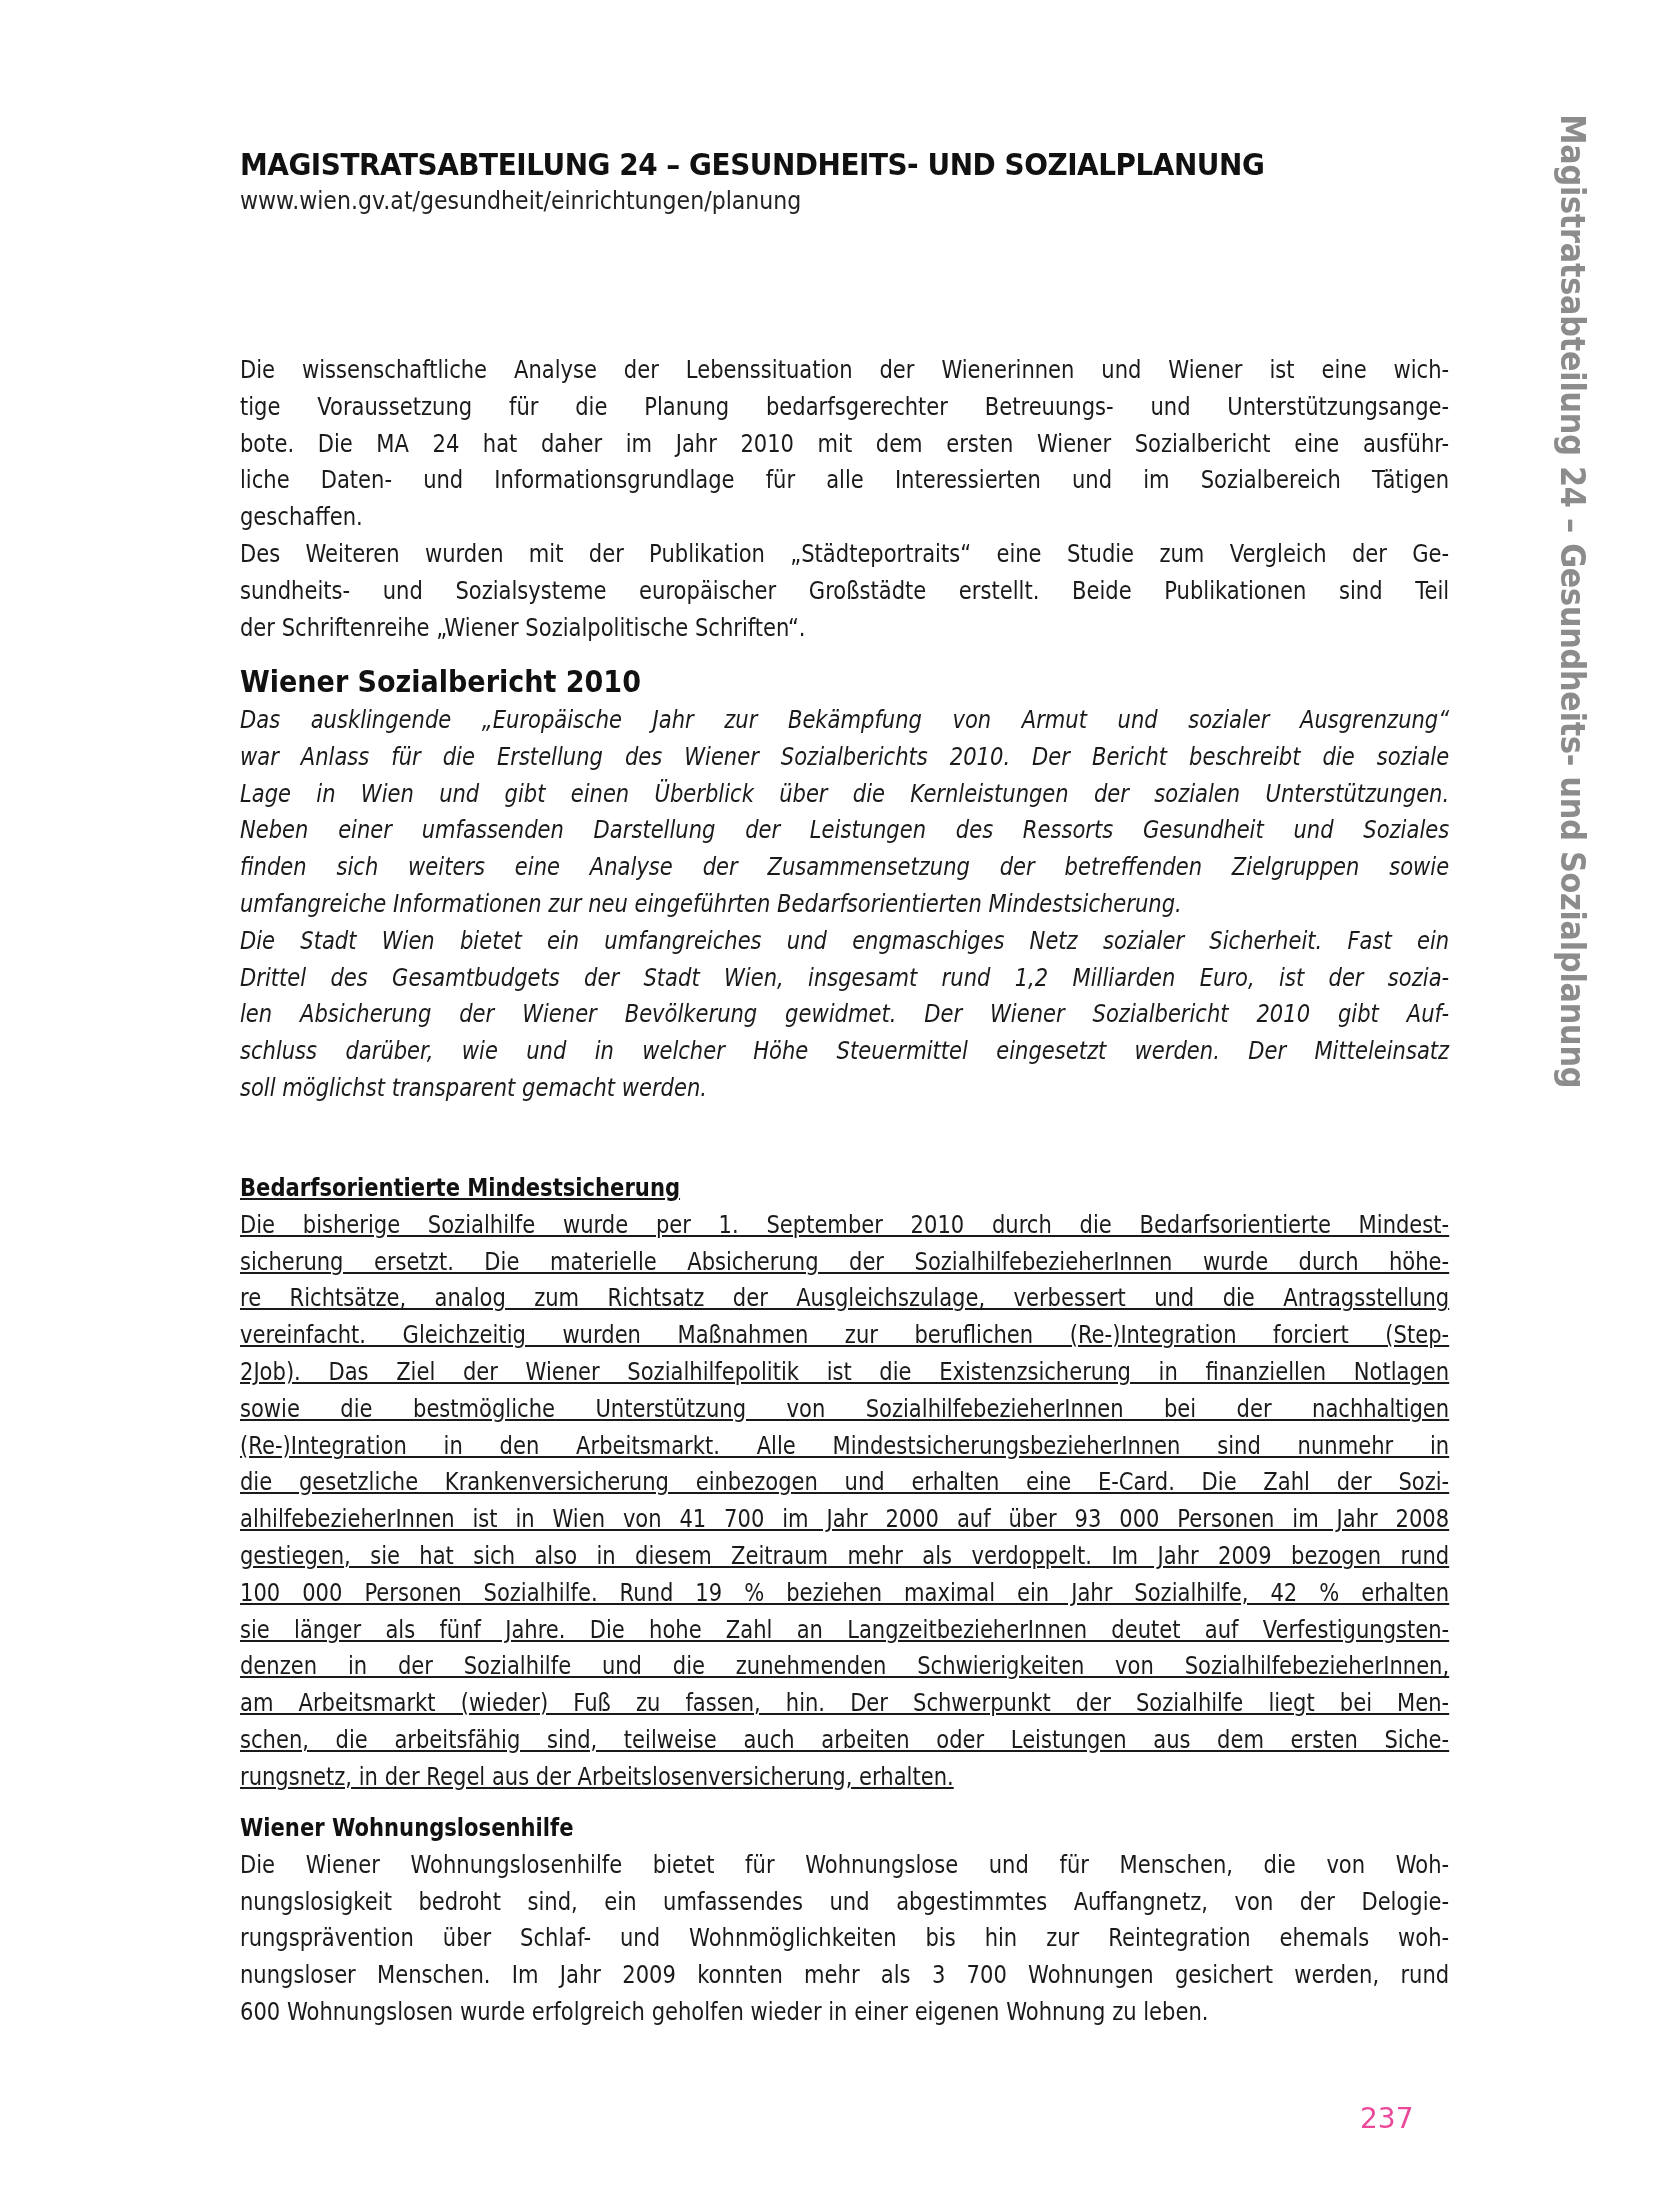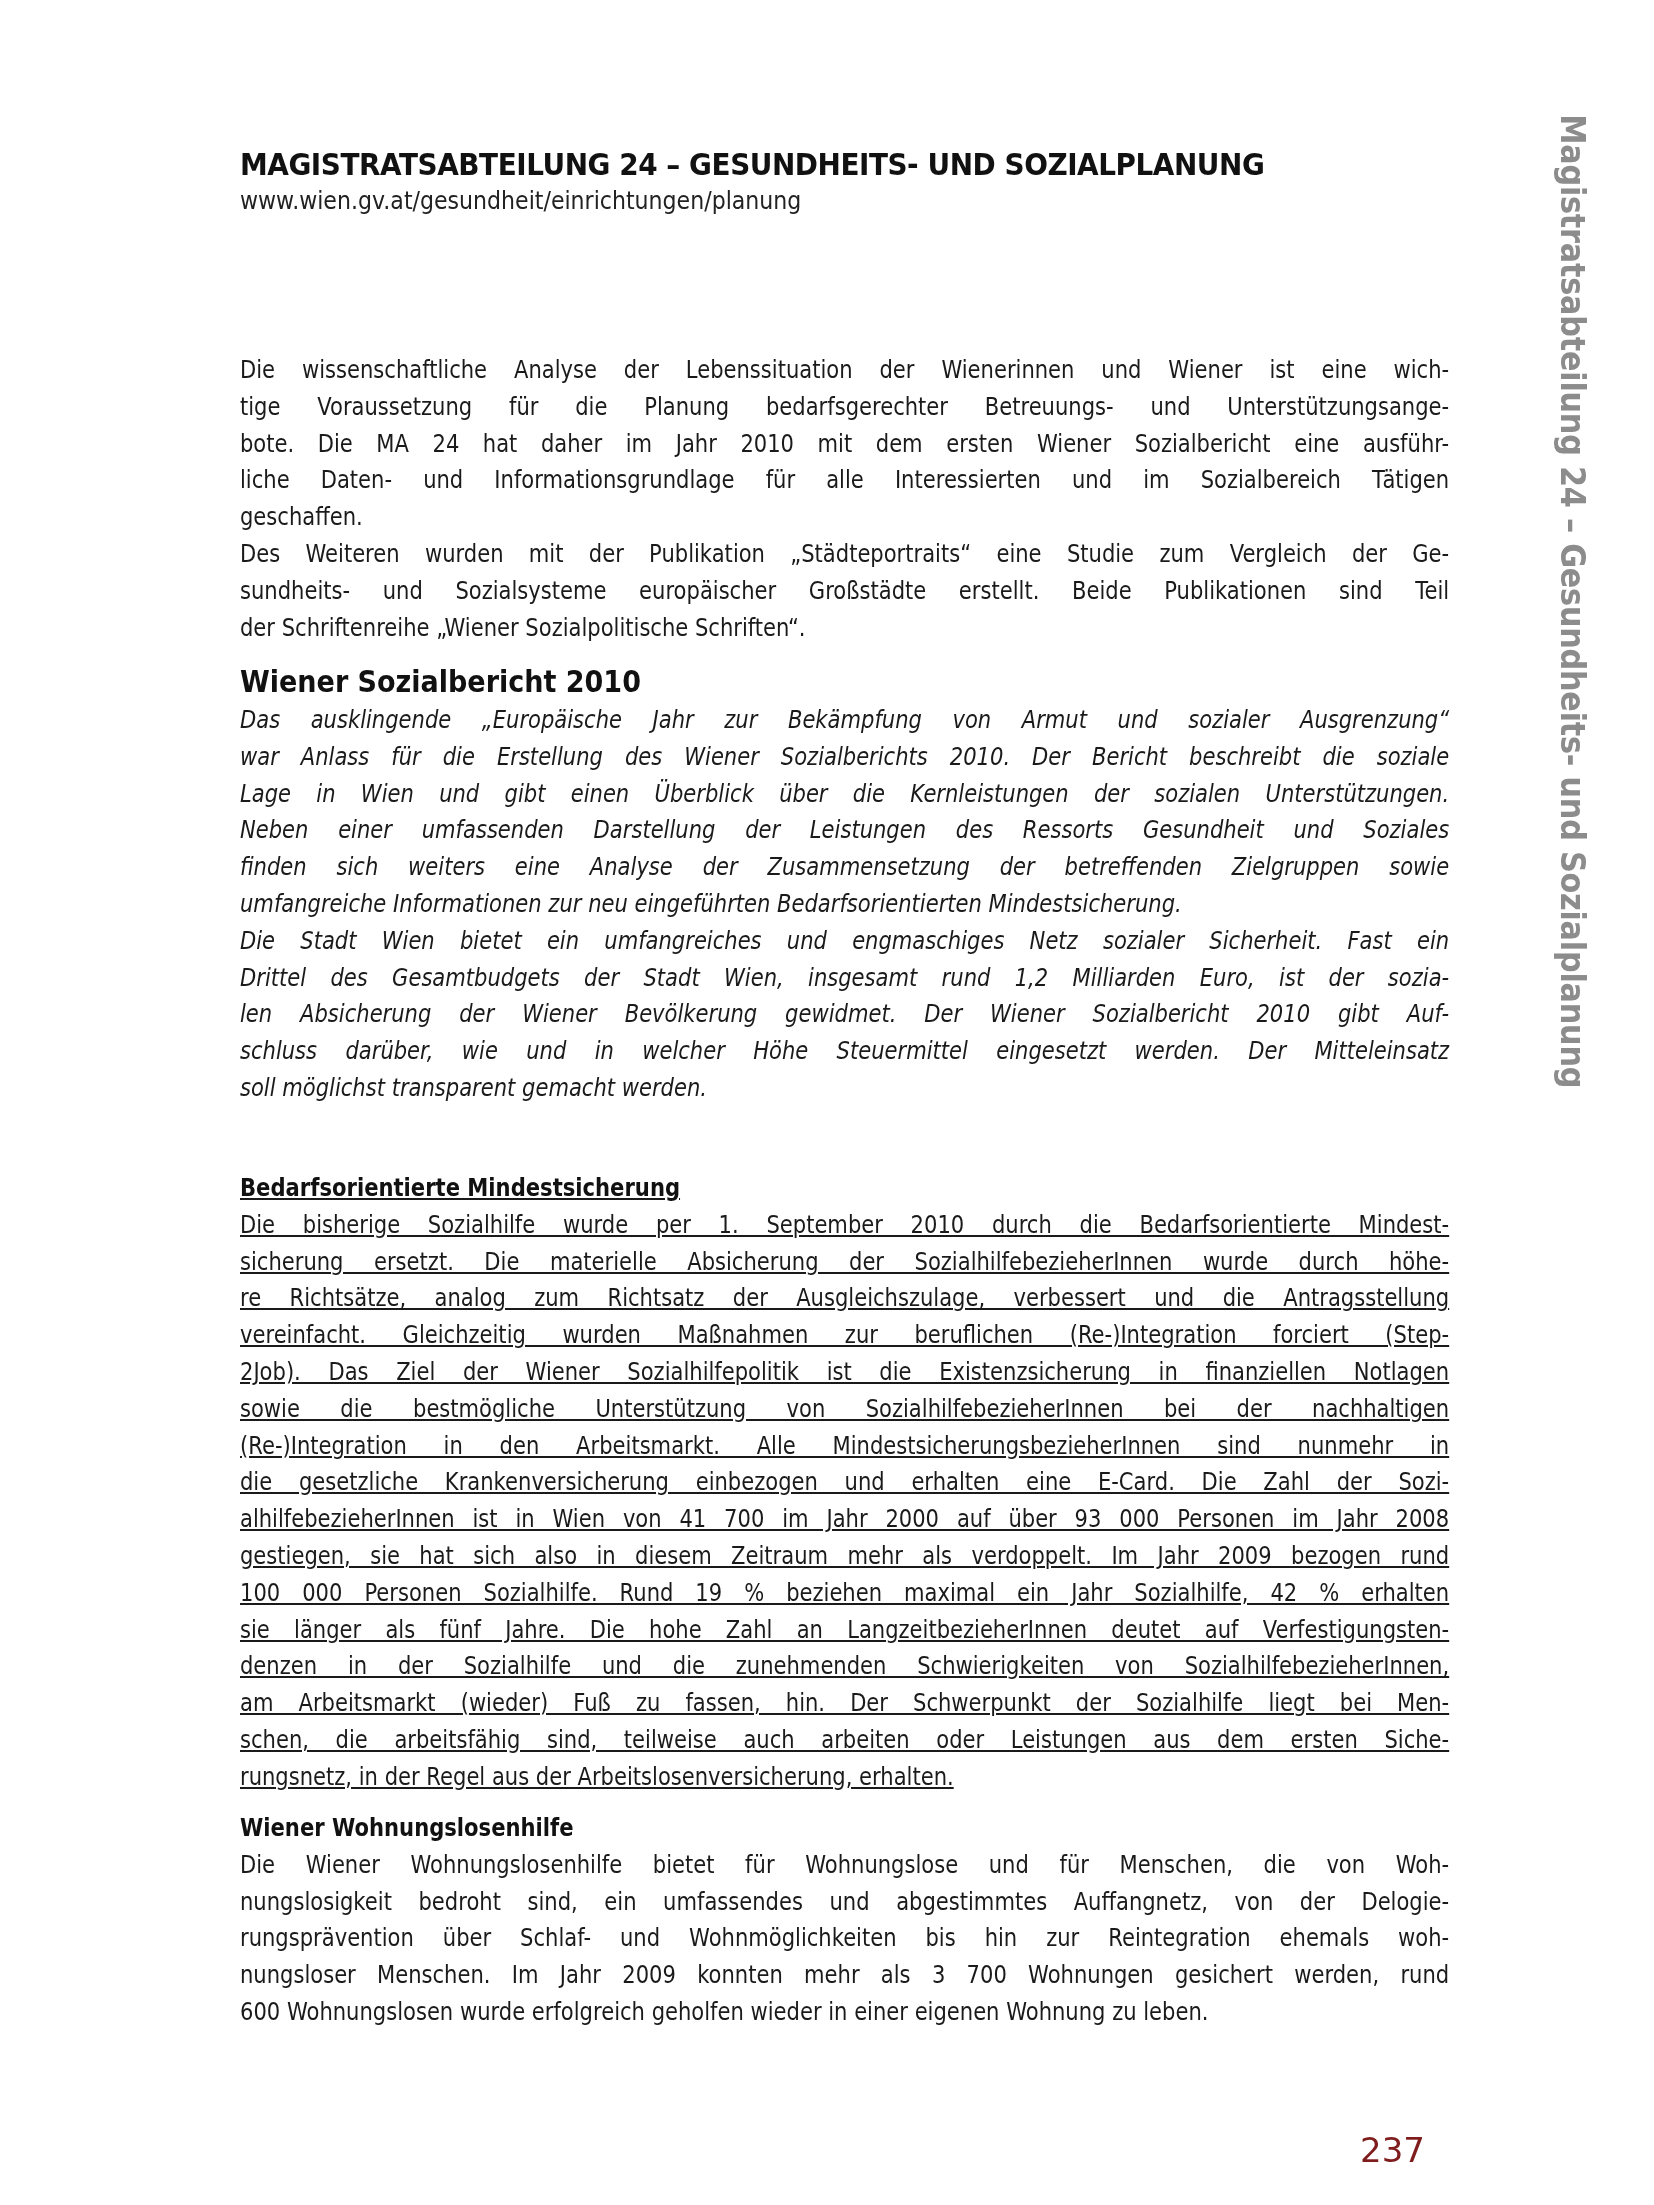"237" .page-number { color: #7f1d1d -> #ec4899; font-size: 34px -> 28px; margin-top: 28px -> none }
